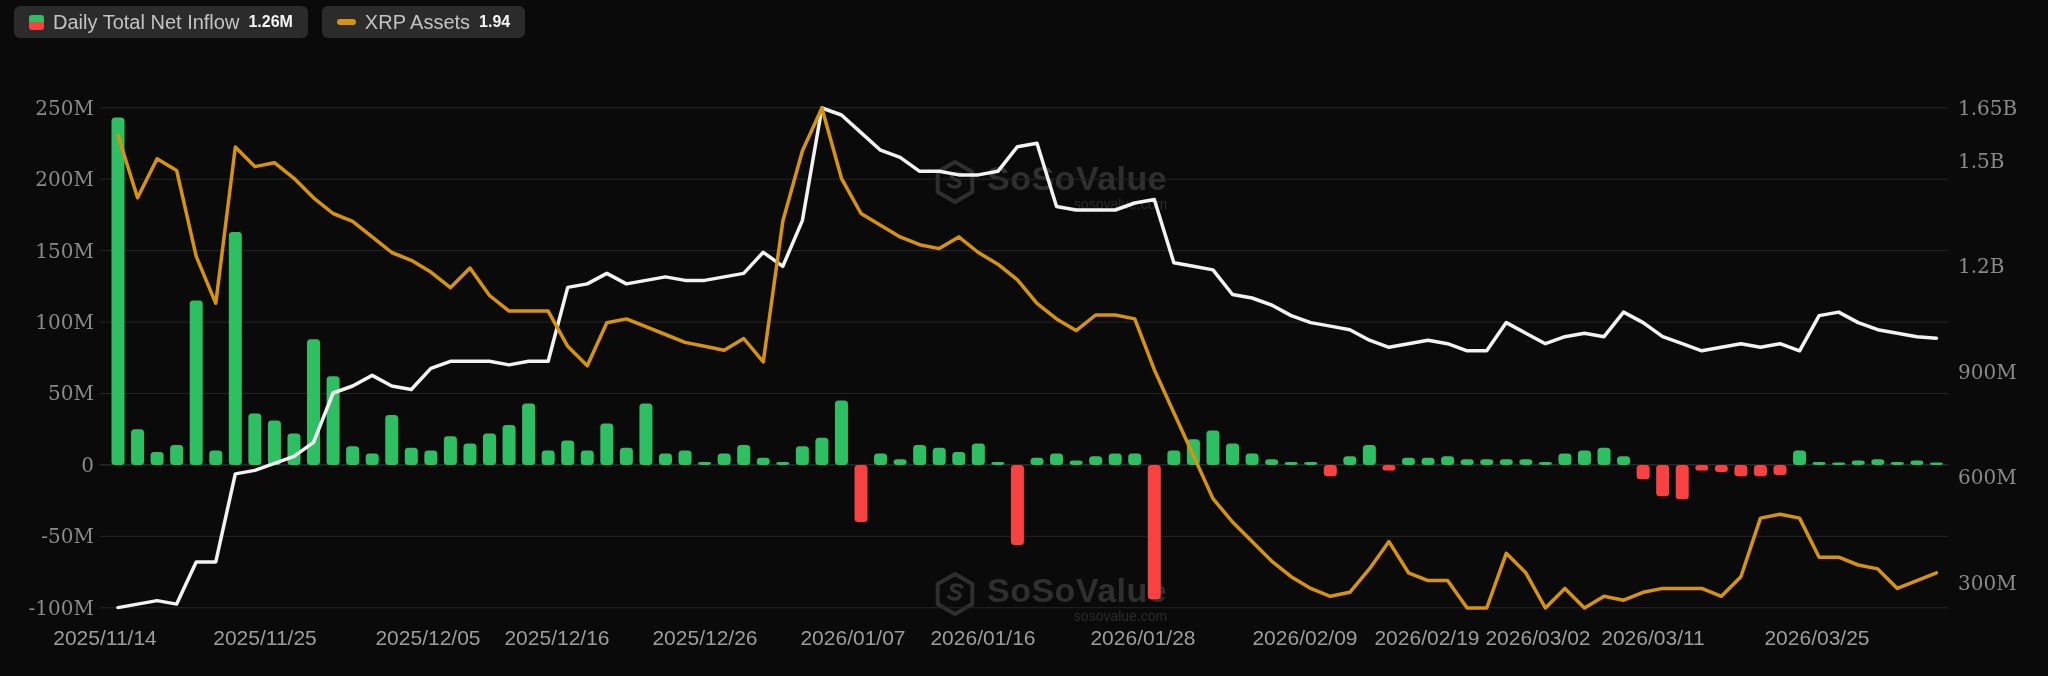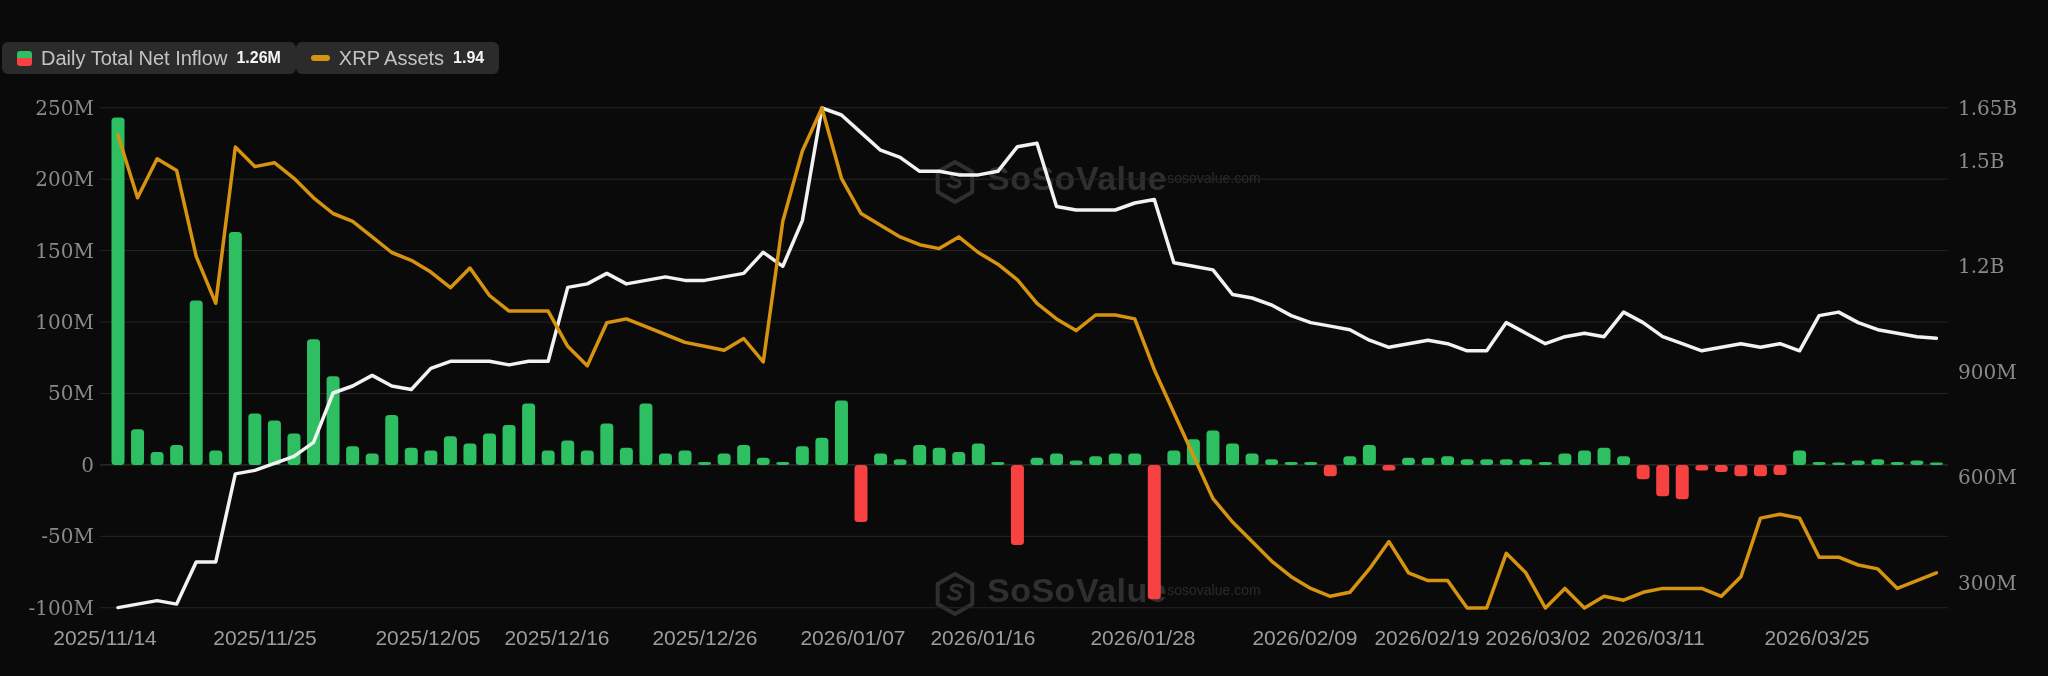"Daily Total Net Inflow" .legend { gap: 0 -> 14px; left: 2px -> 14px; margin-top: 36px -> none }
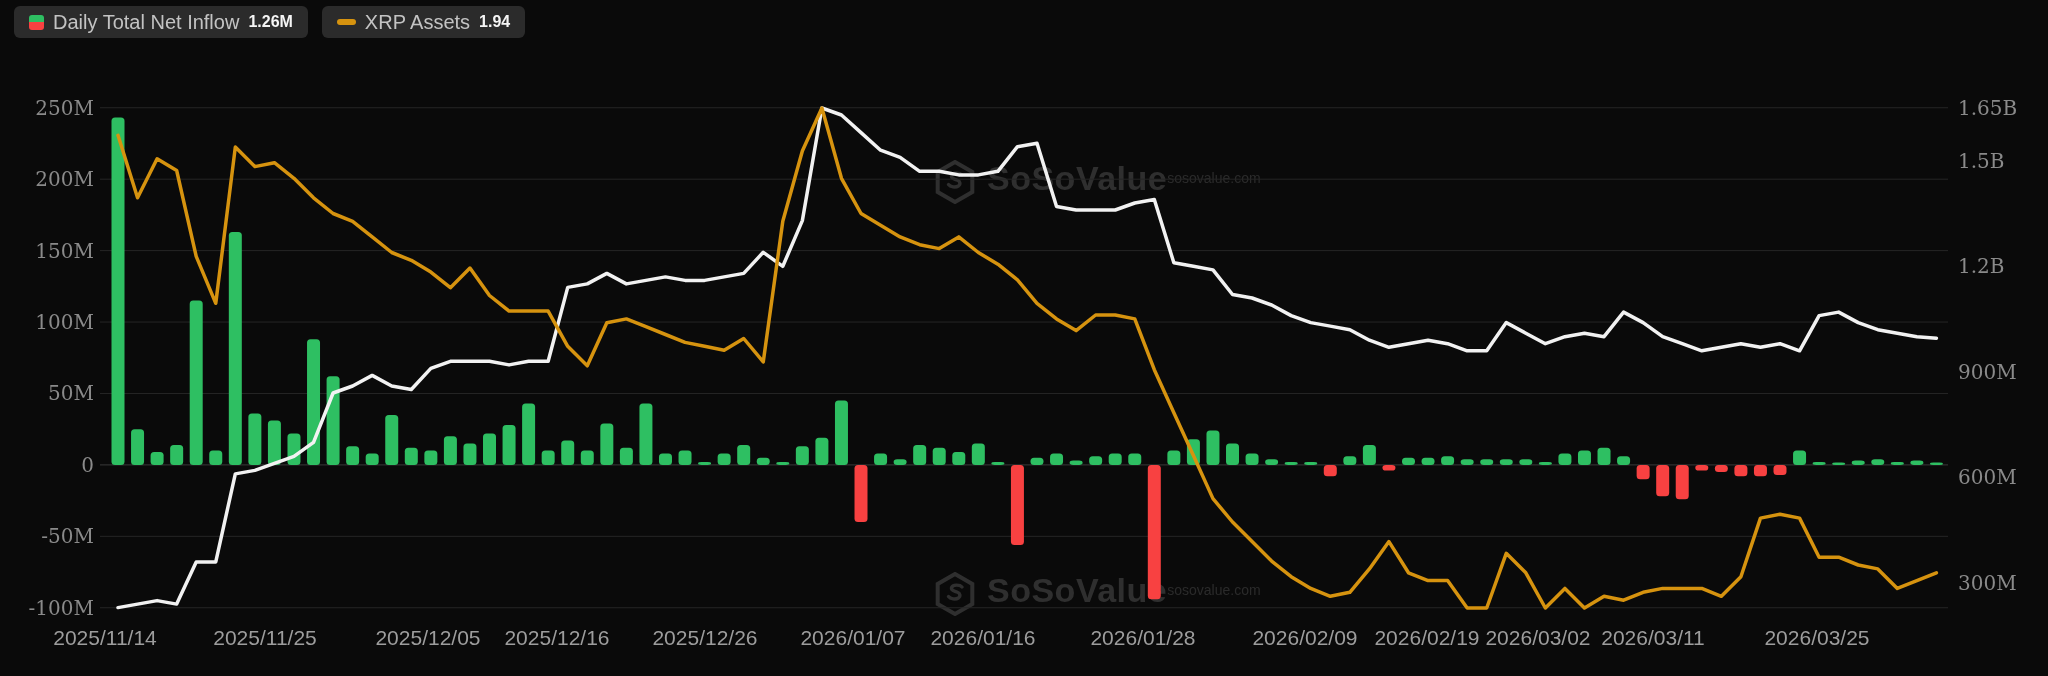"SoSoValue" .wm-text { align-items: center -> flex-end; flex-direction: row -> column }
